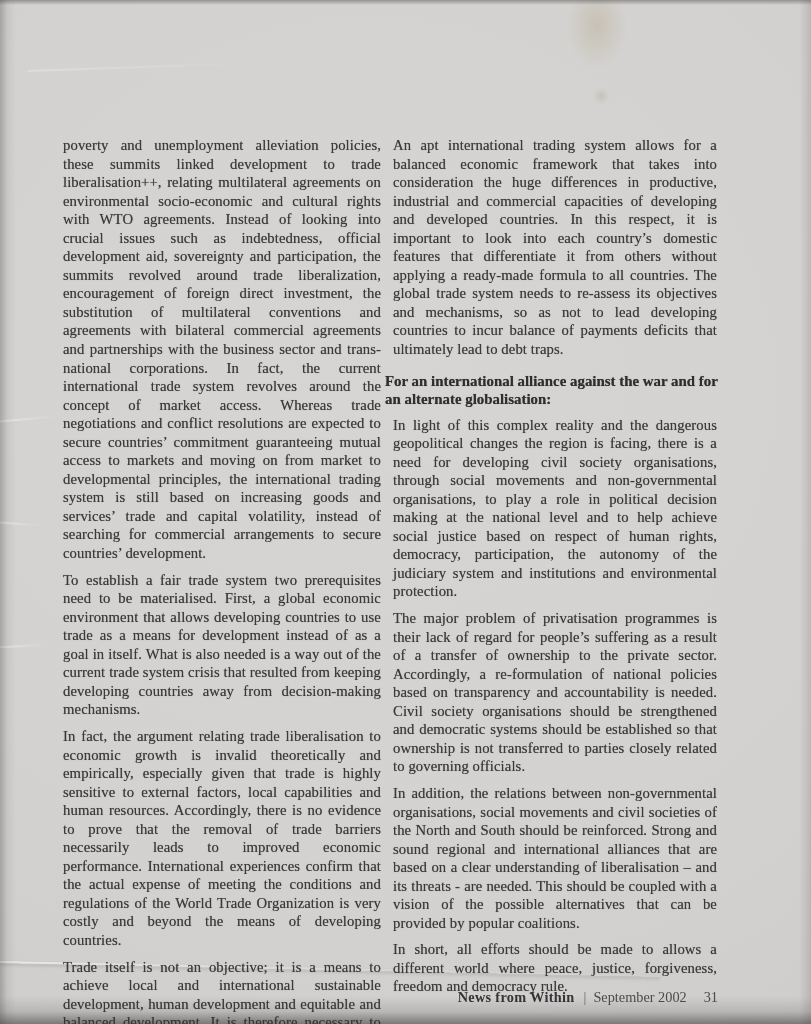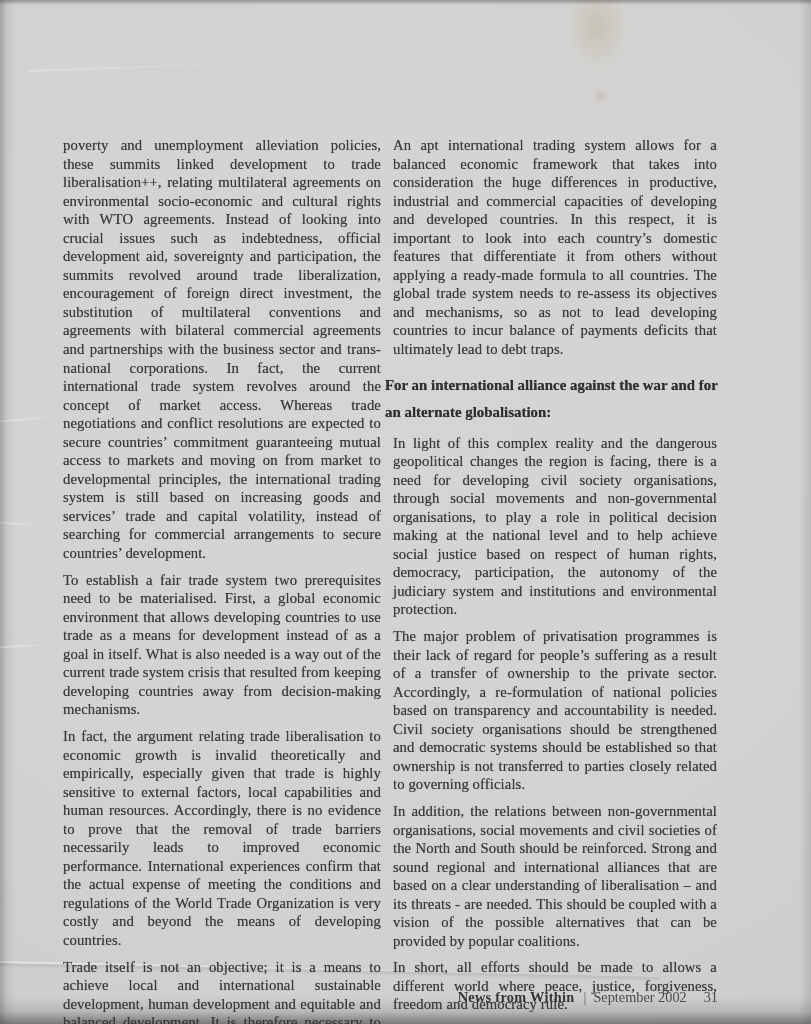"For an international alliance against" .col h3 { line-height: 27px -> 18px }
